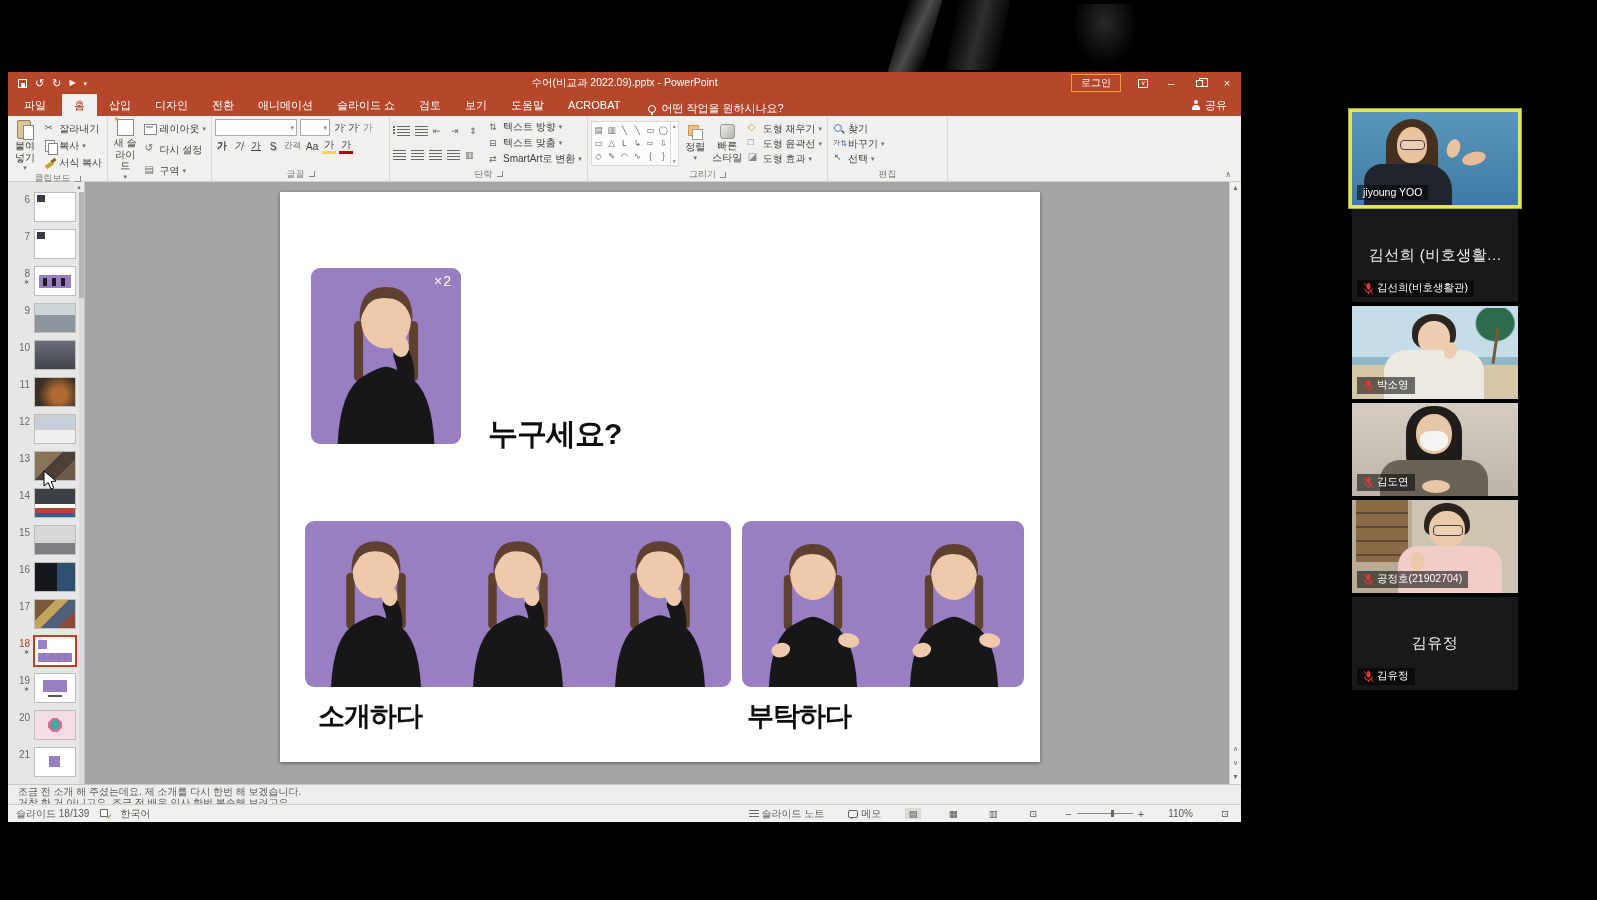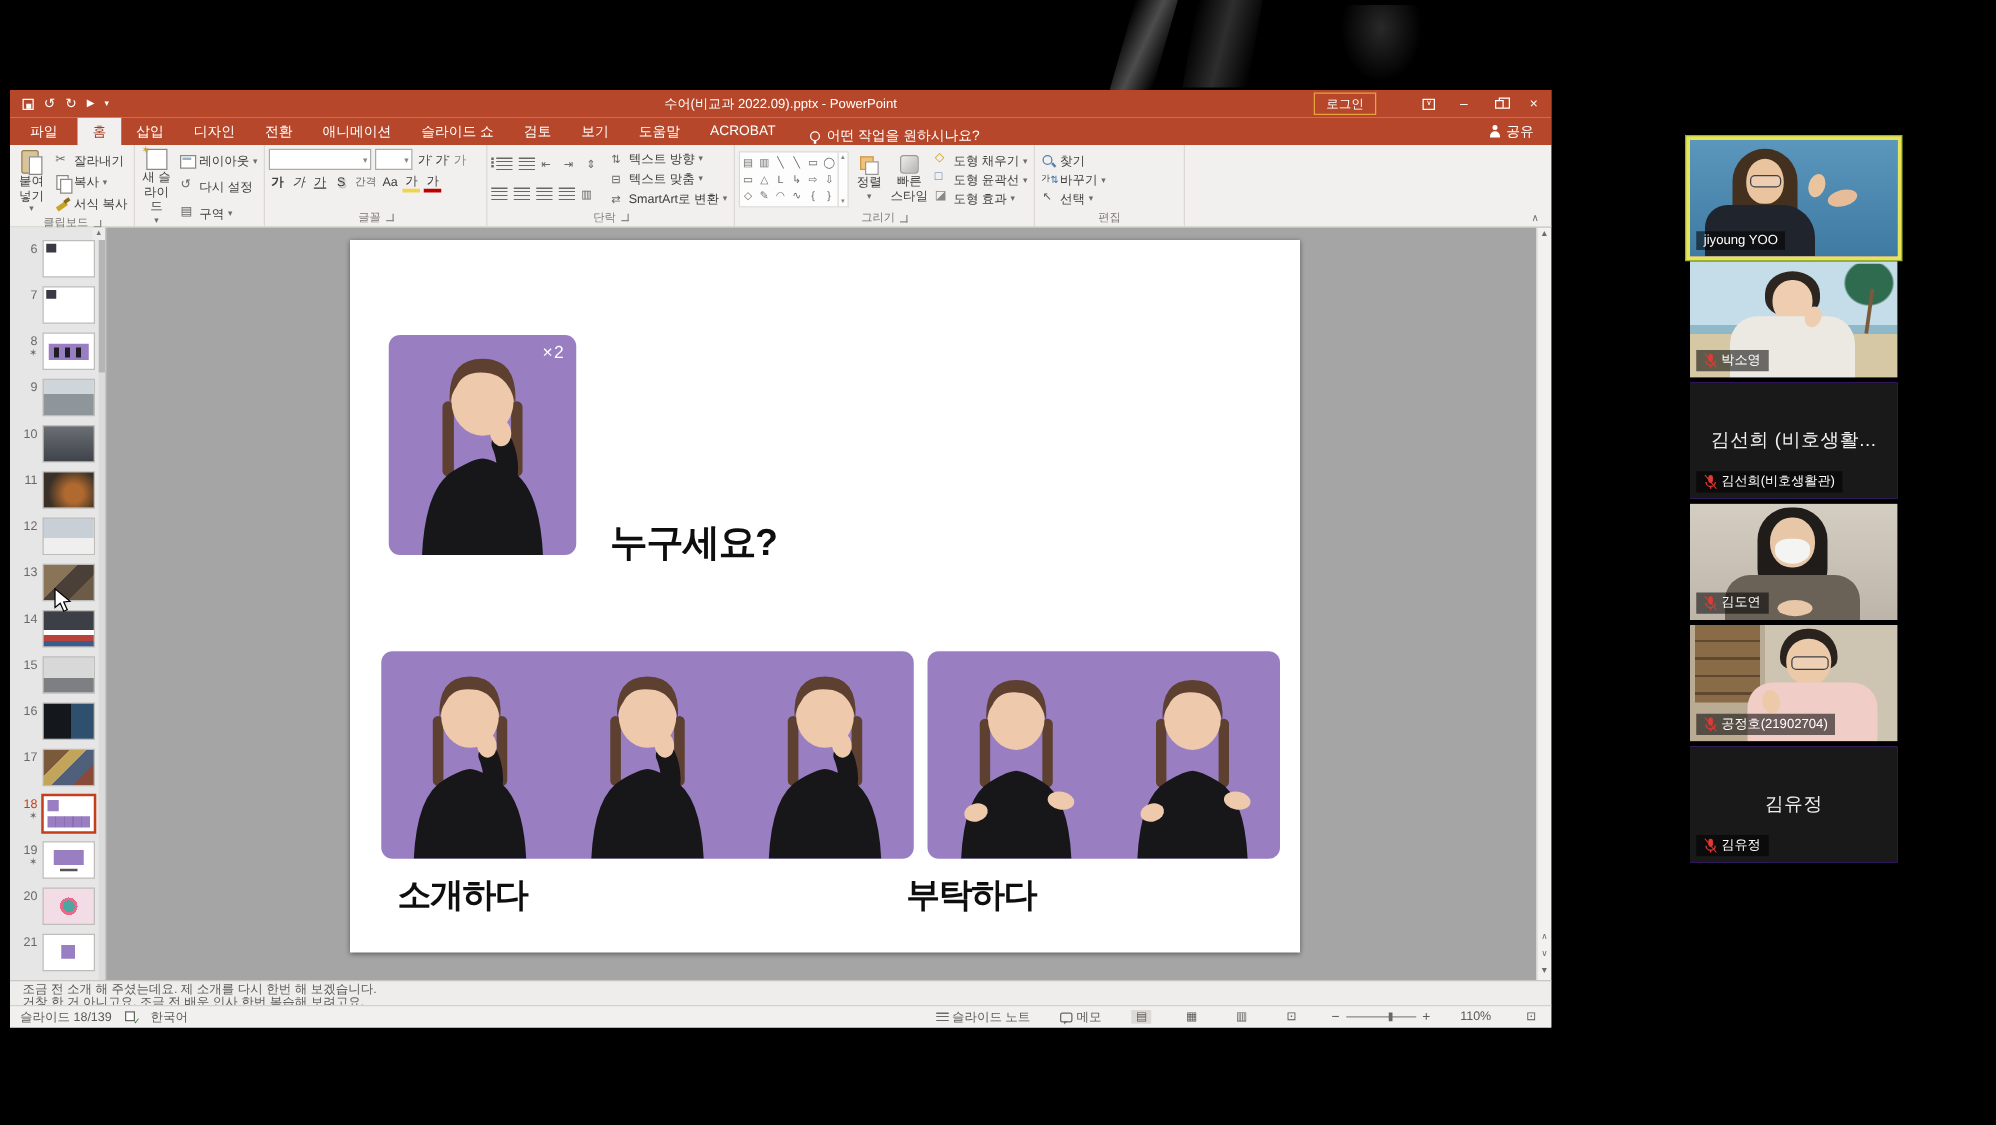"로그인" .login-btn { margin-right: 28px -> 8px }
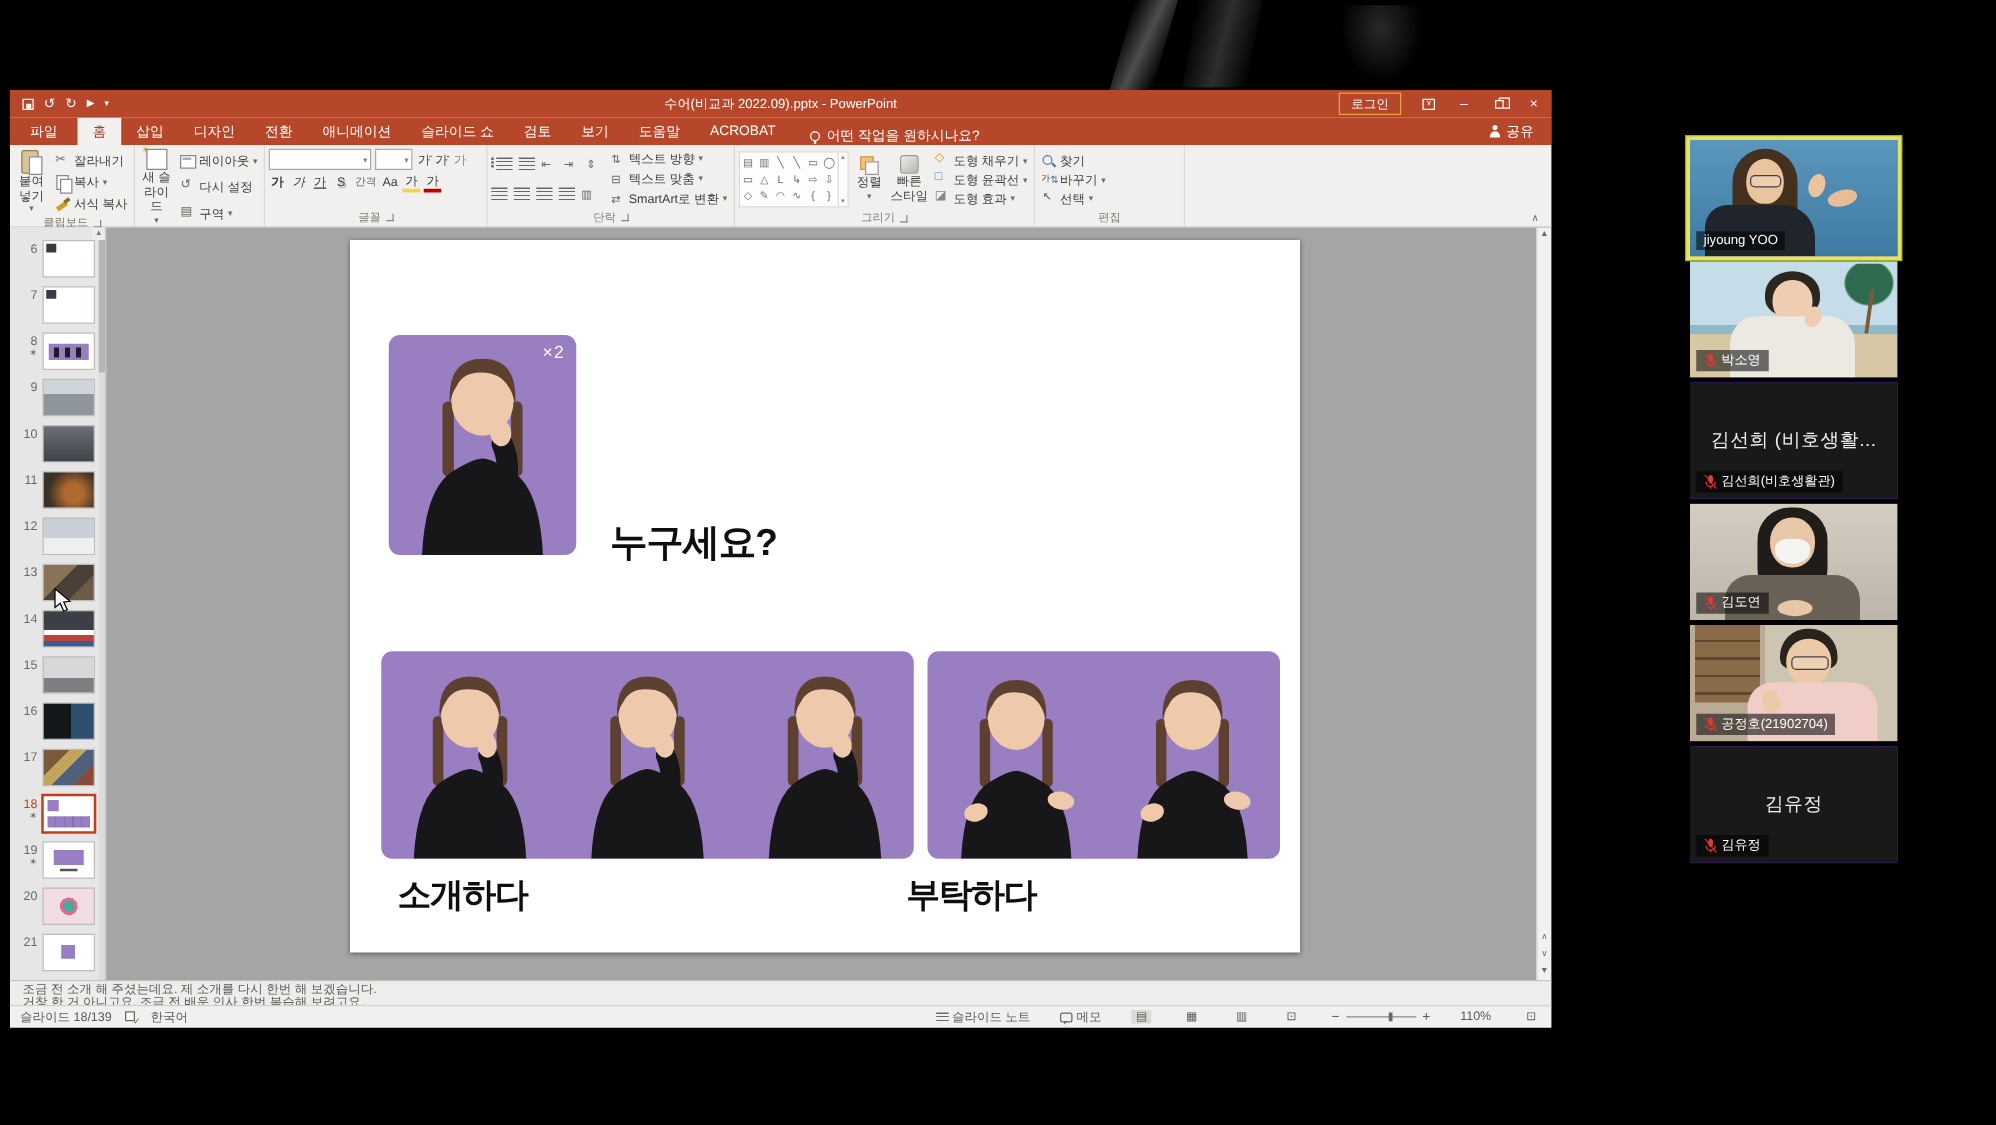"jiyoung YOO" .tile { background: #6d28d9 -> #701a75 }
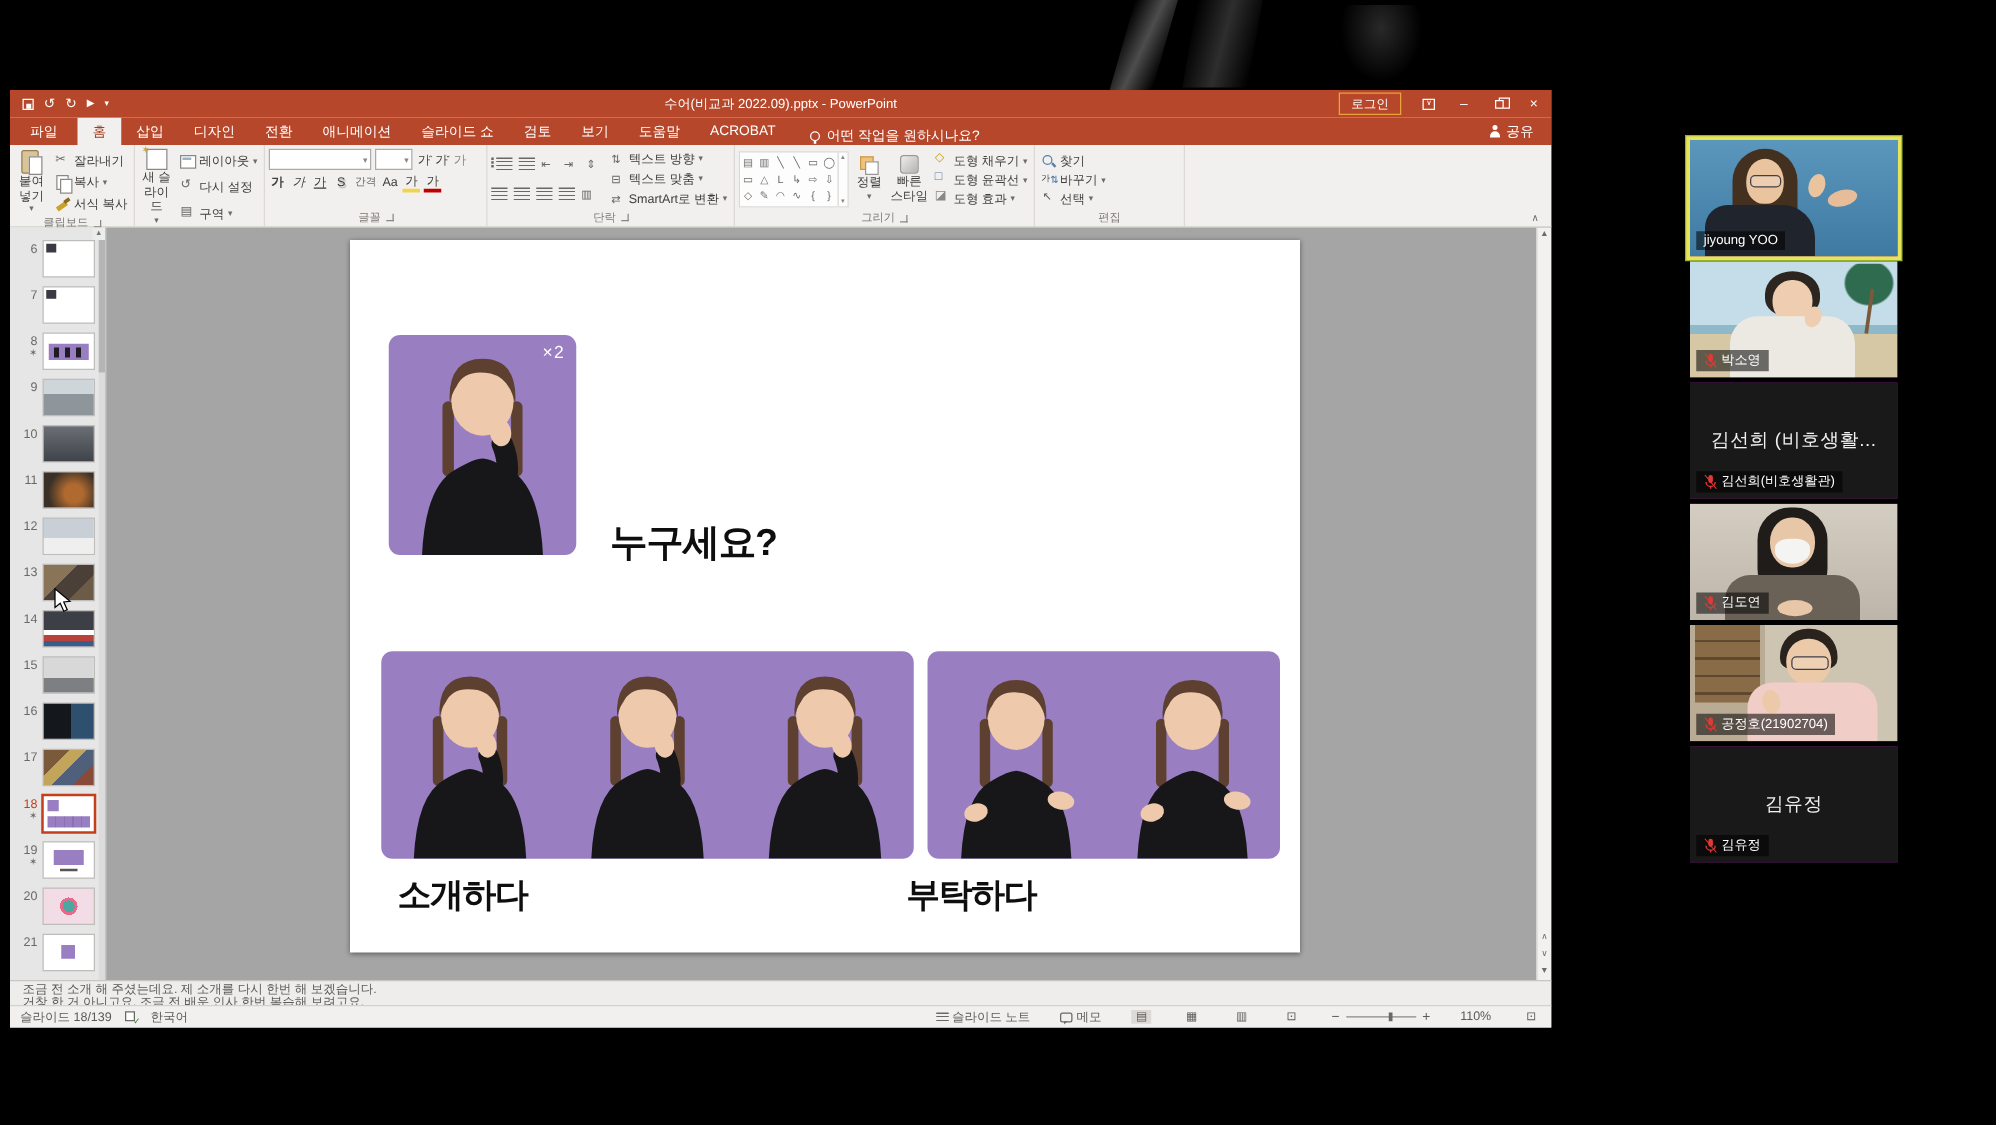"박소영" div.tile { order: before "김선희 (비호생활..." -> after "김선희 (비호생활..." }
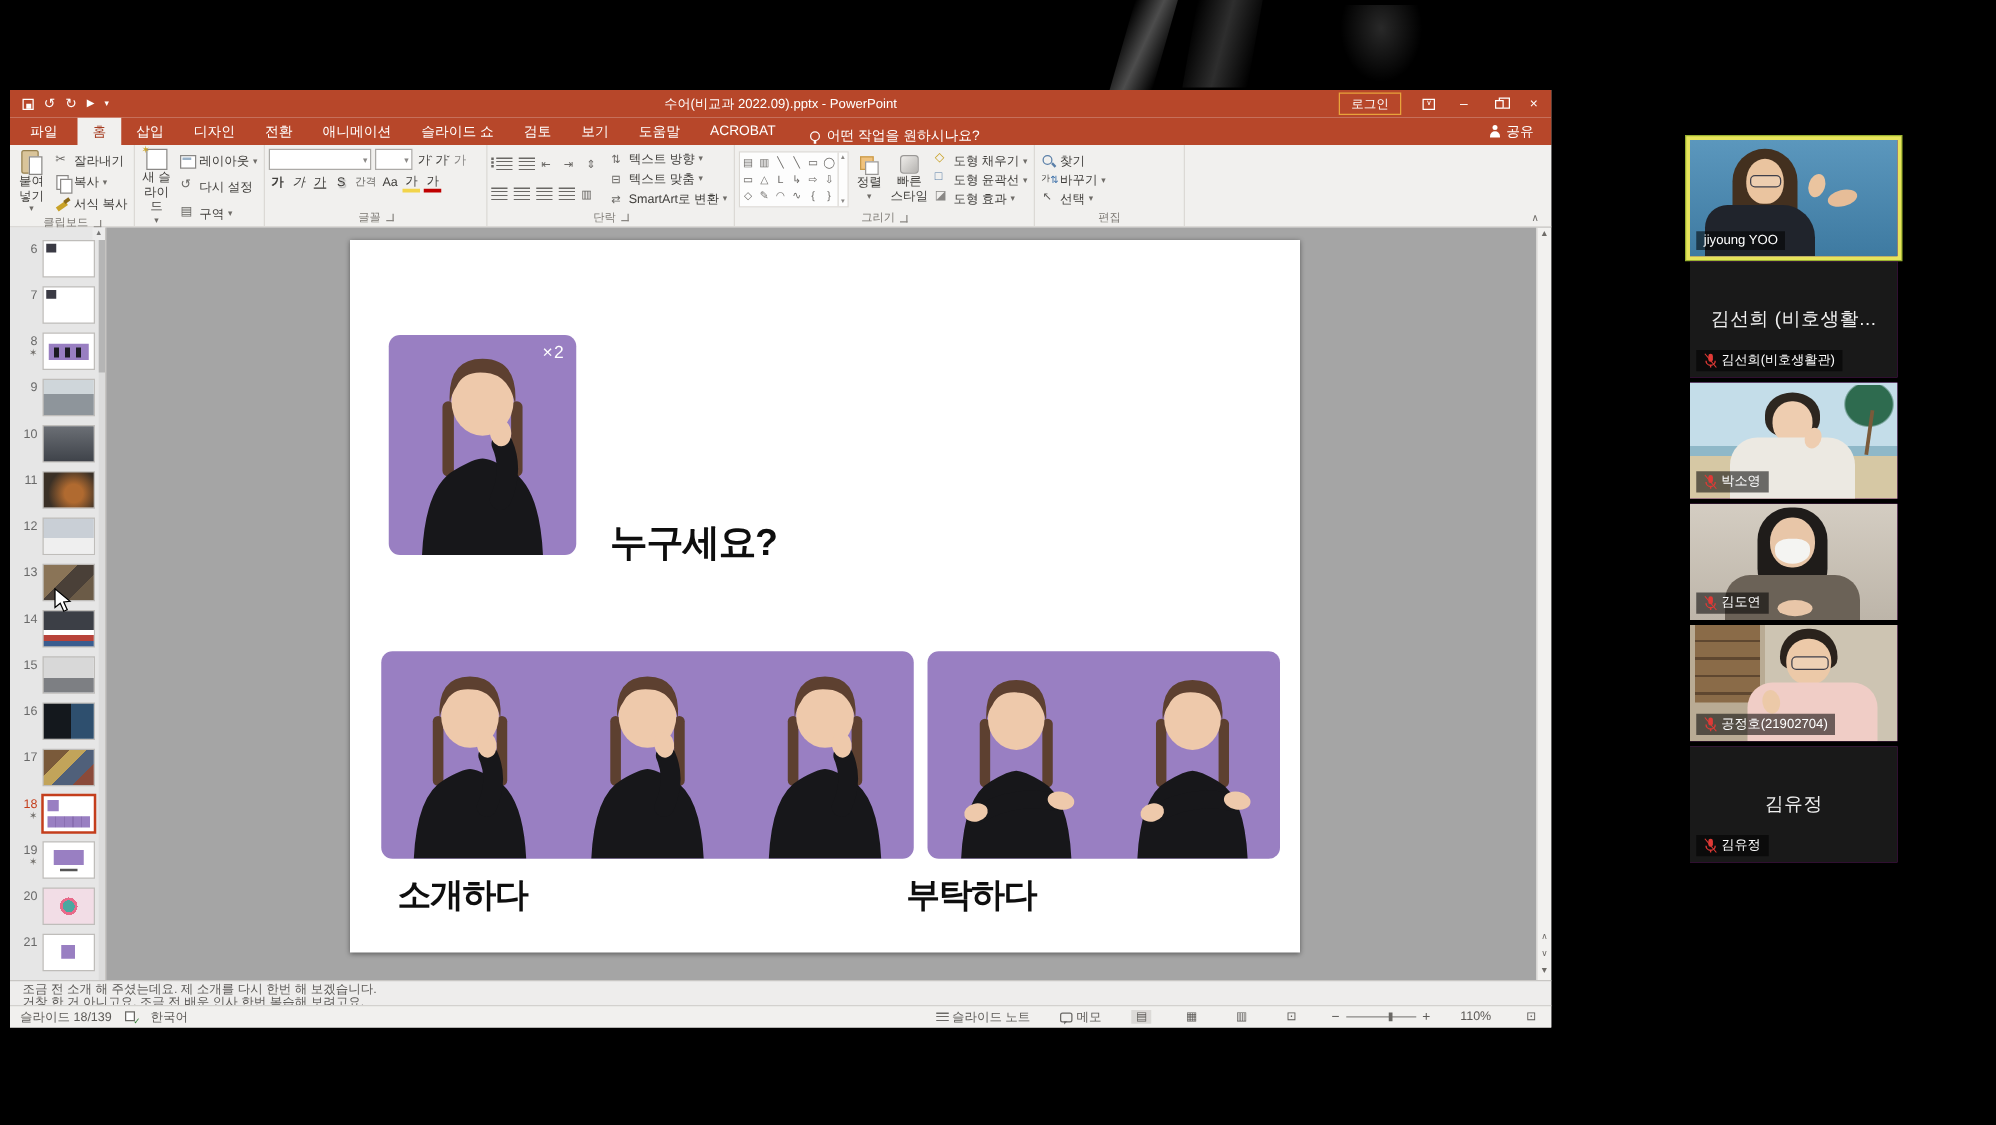"부탁하다" .scapR { left: 445px -> 467px }
